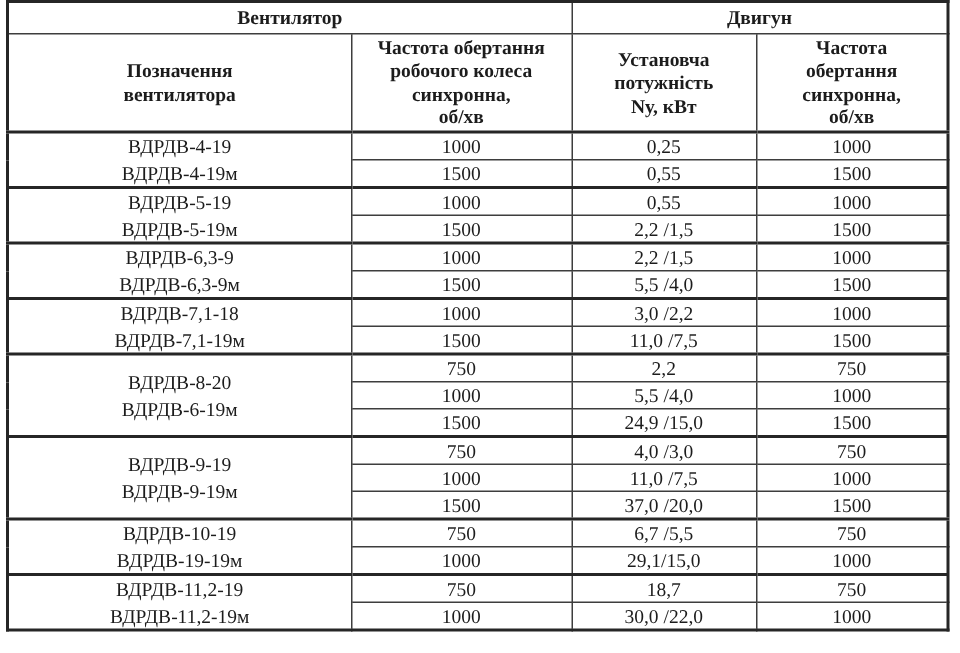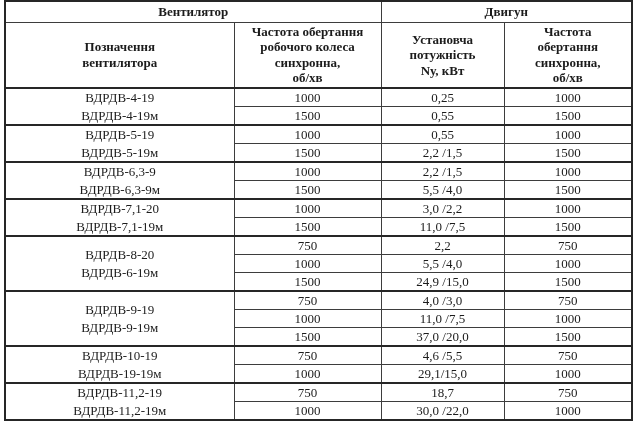"ВДРДВ-7,1-20" div { text: ВДРДВ-7,1-20 -> ВДРДВ-7,1-18 }
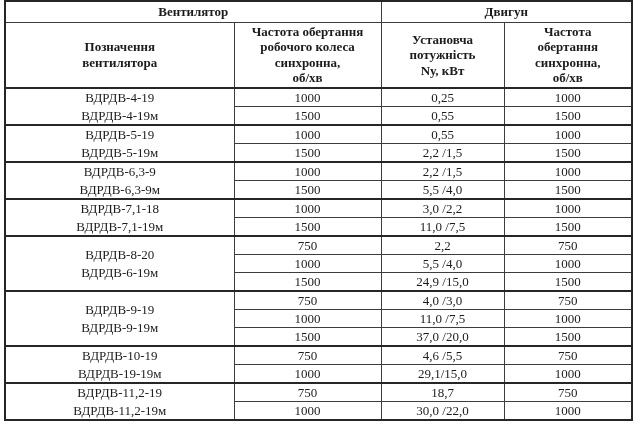"4,6 /5,5" td { text: 4,6 -> 6,7 }
